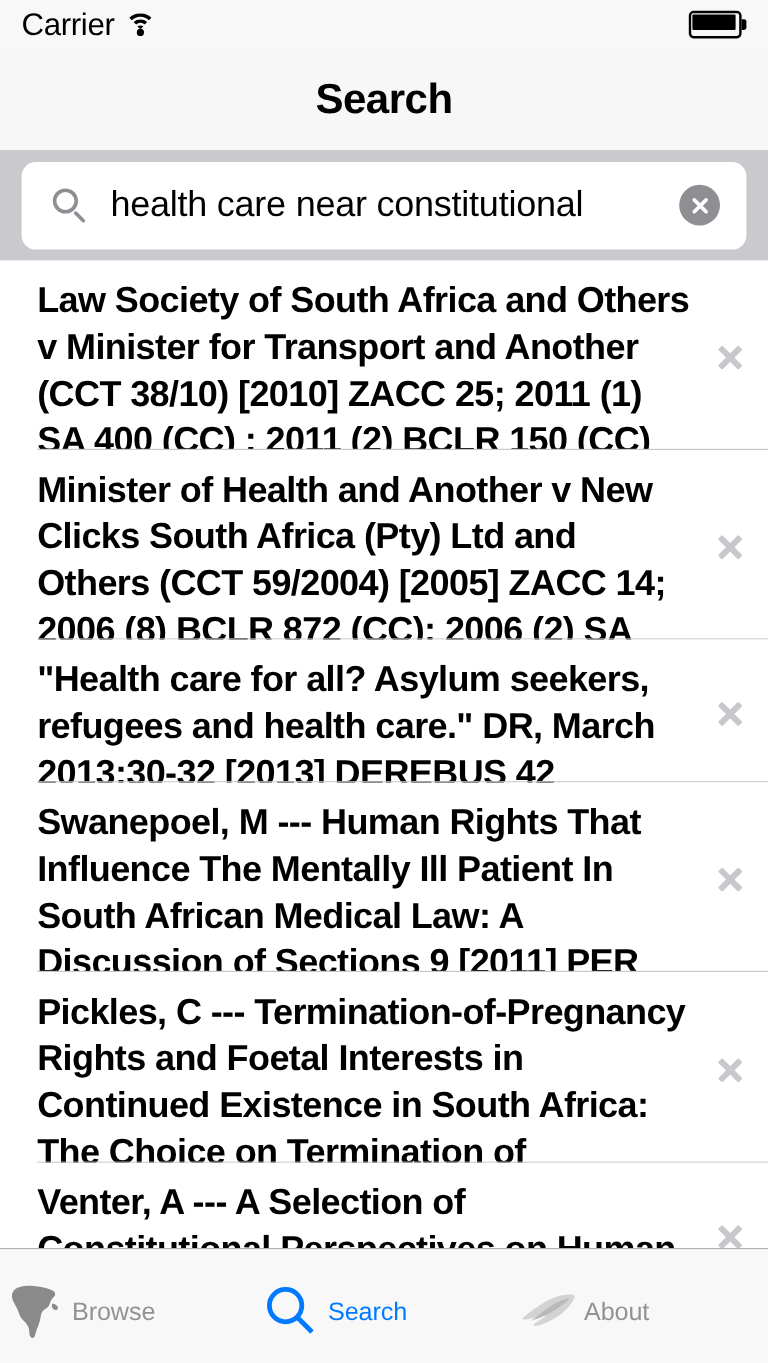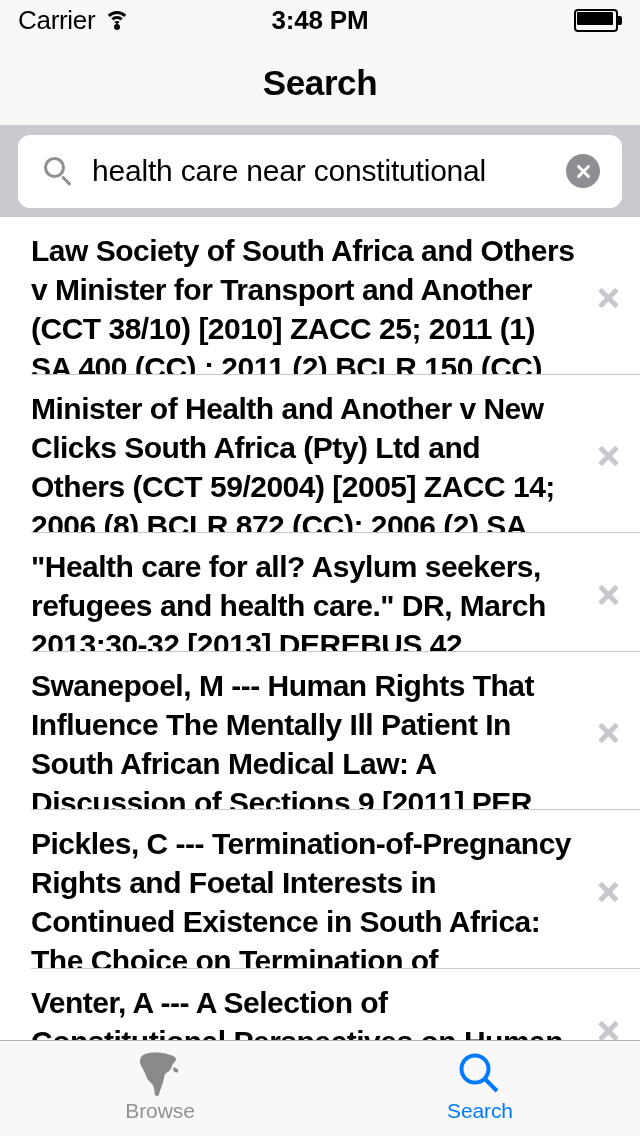"3:48 PM" div.sb-time { html: <div>3:48 PM</div> -> none }
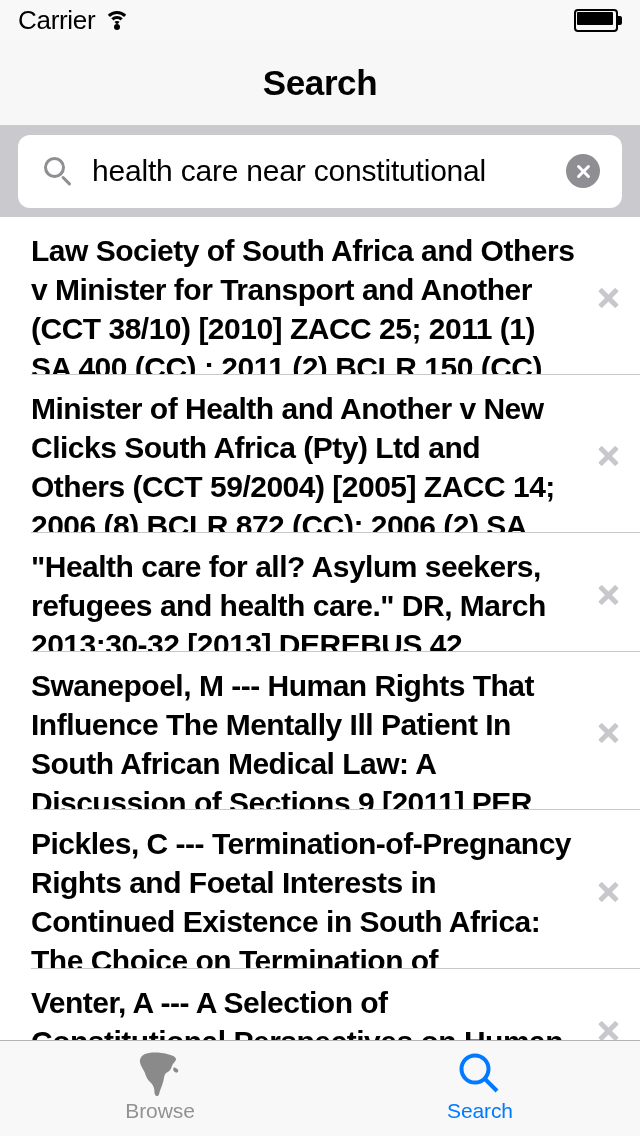"Browse" .tab { flex-direction: column -> row }
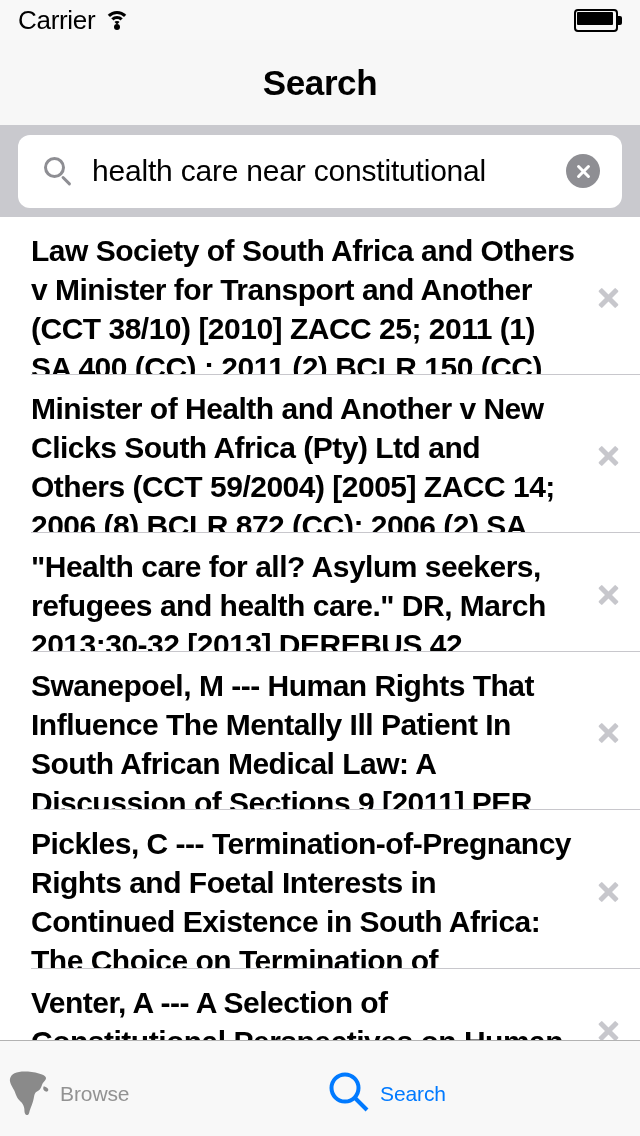"About" div.tab { html: none -> <div> <span> <svg> <path></path> <path></path> </svg> </span> <span>About</span> </div> }
